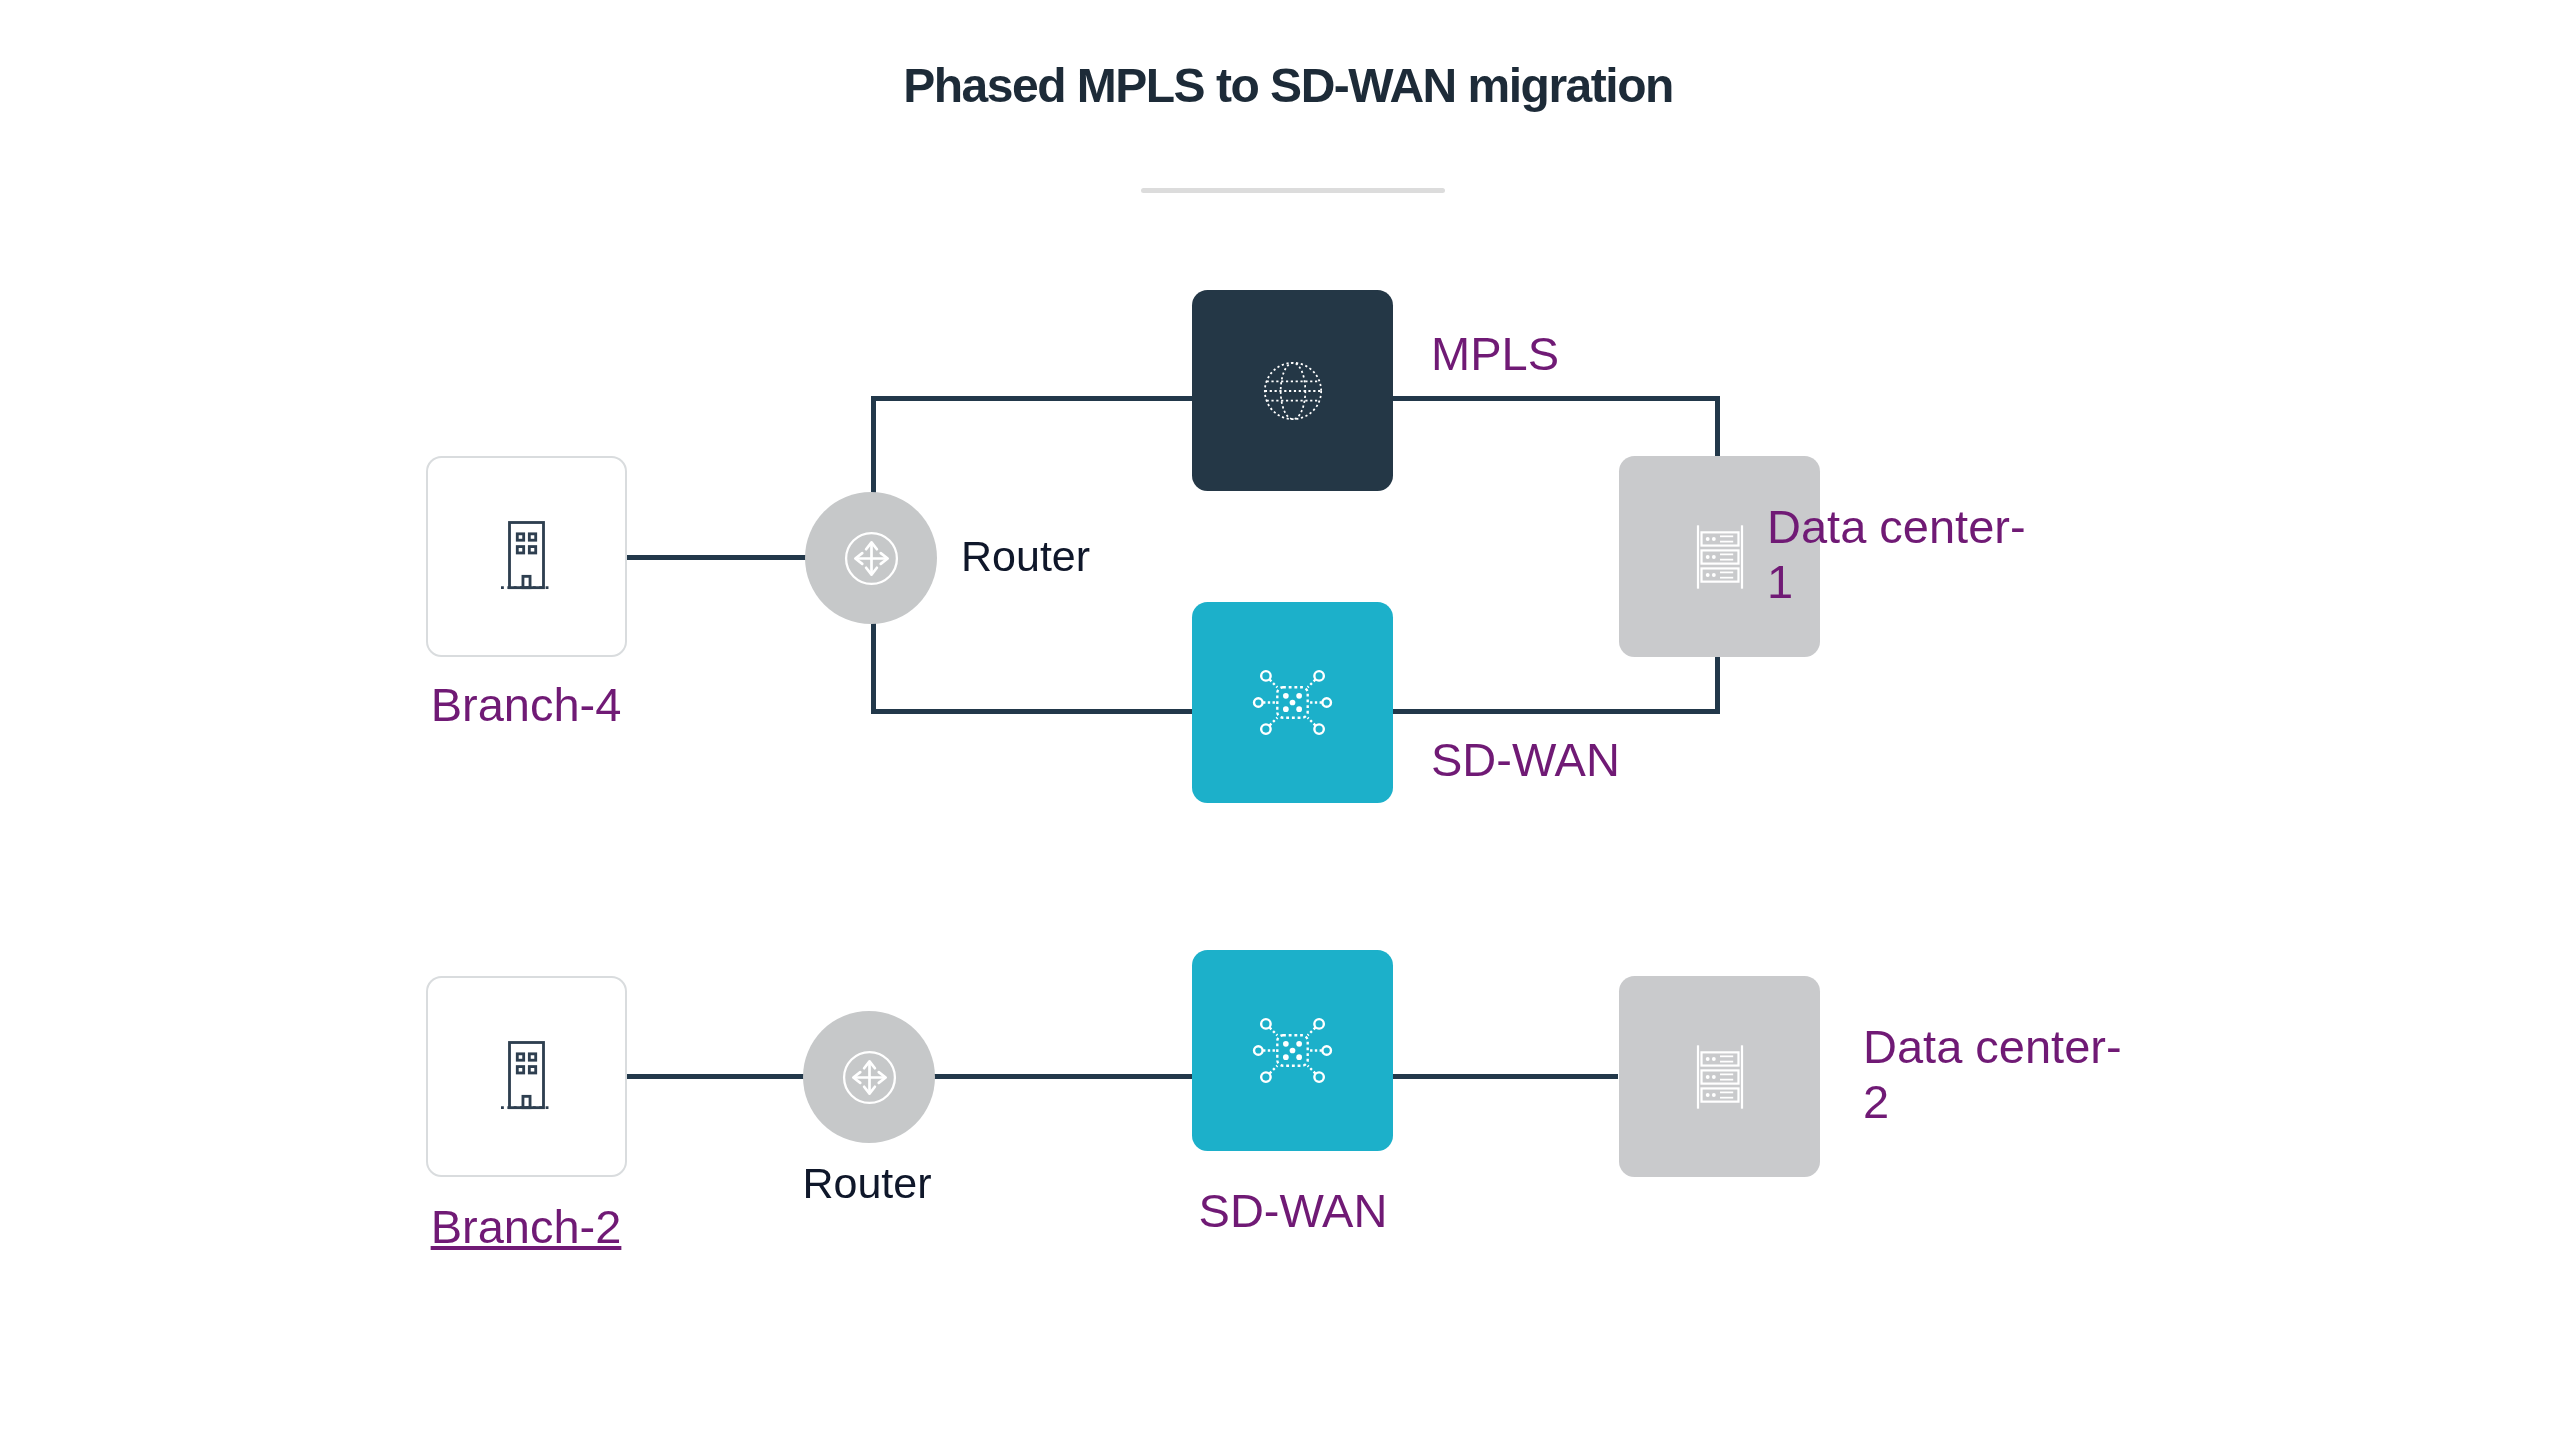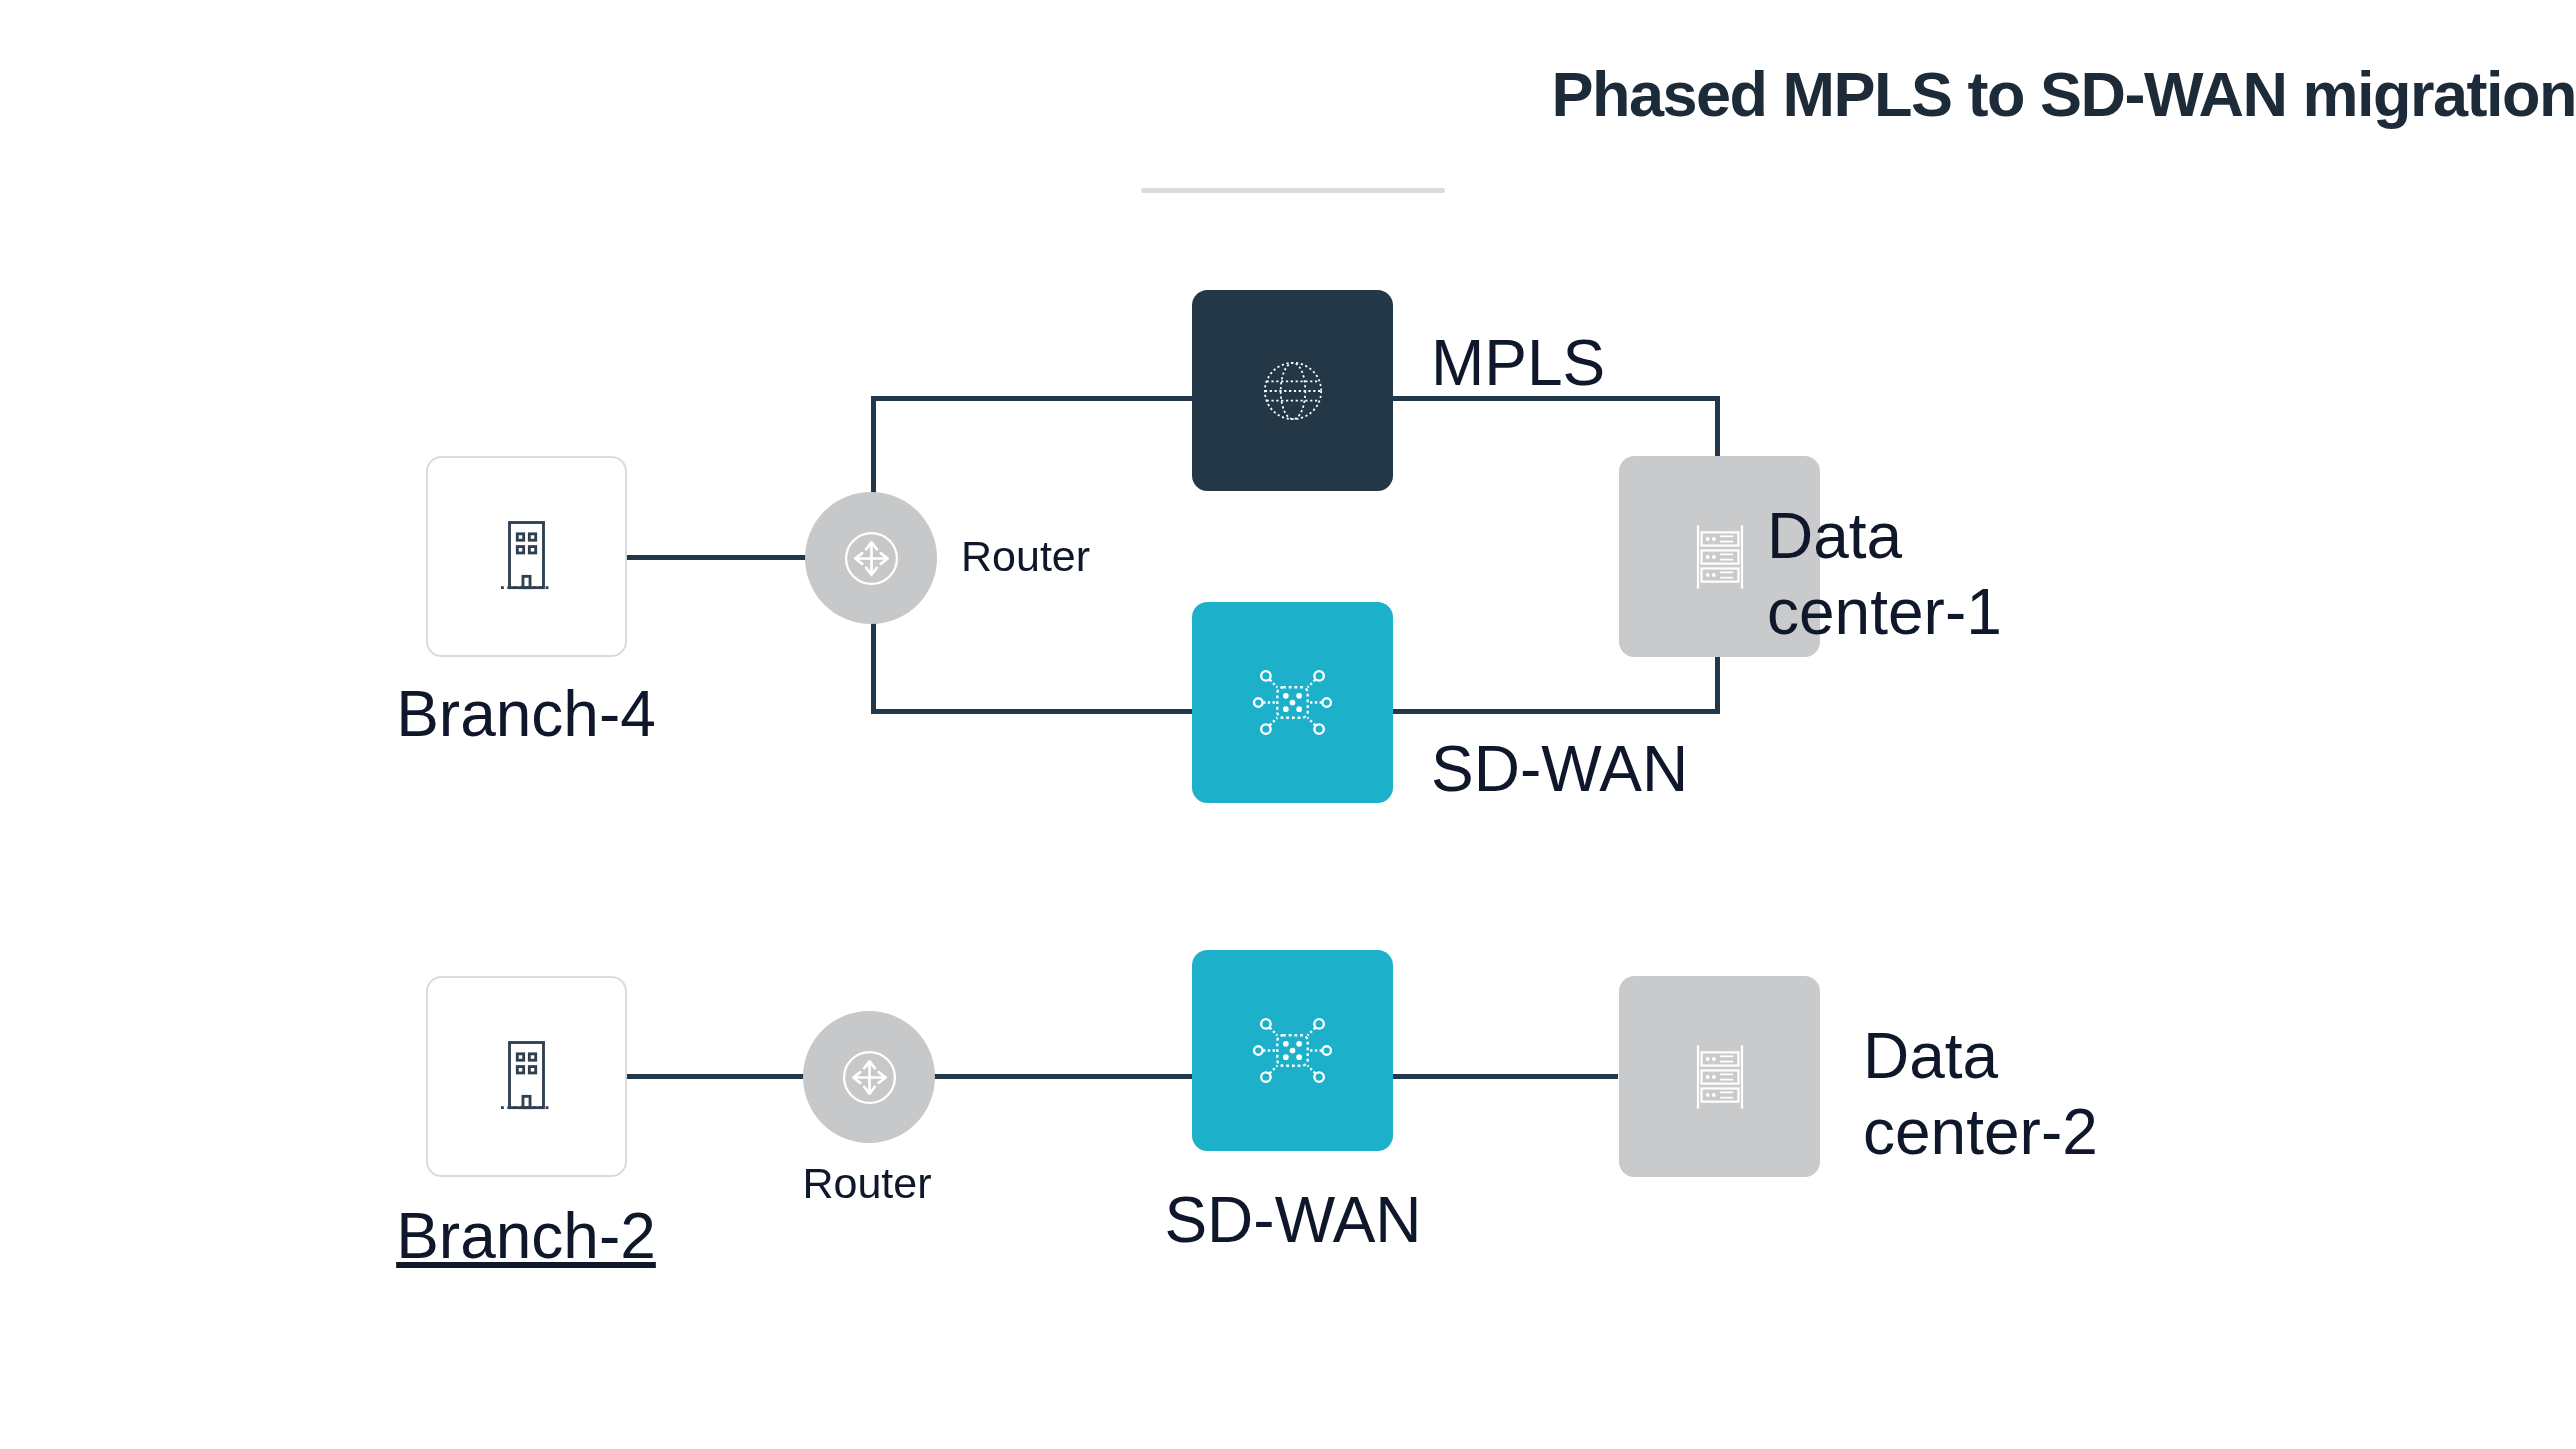"Phased MPLS to SD-WAN migration" .title { font-size: 63px -> 48px; text-align: right -> center }
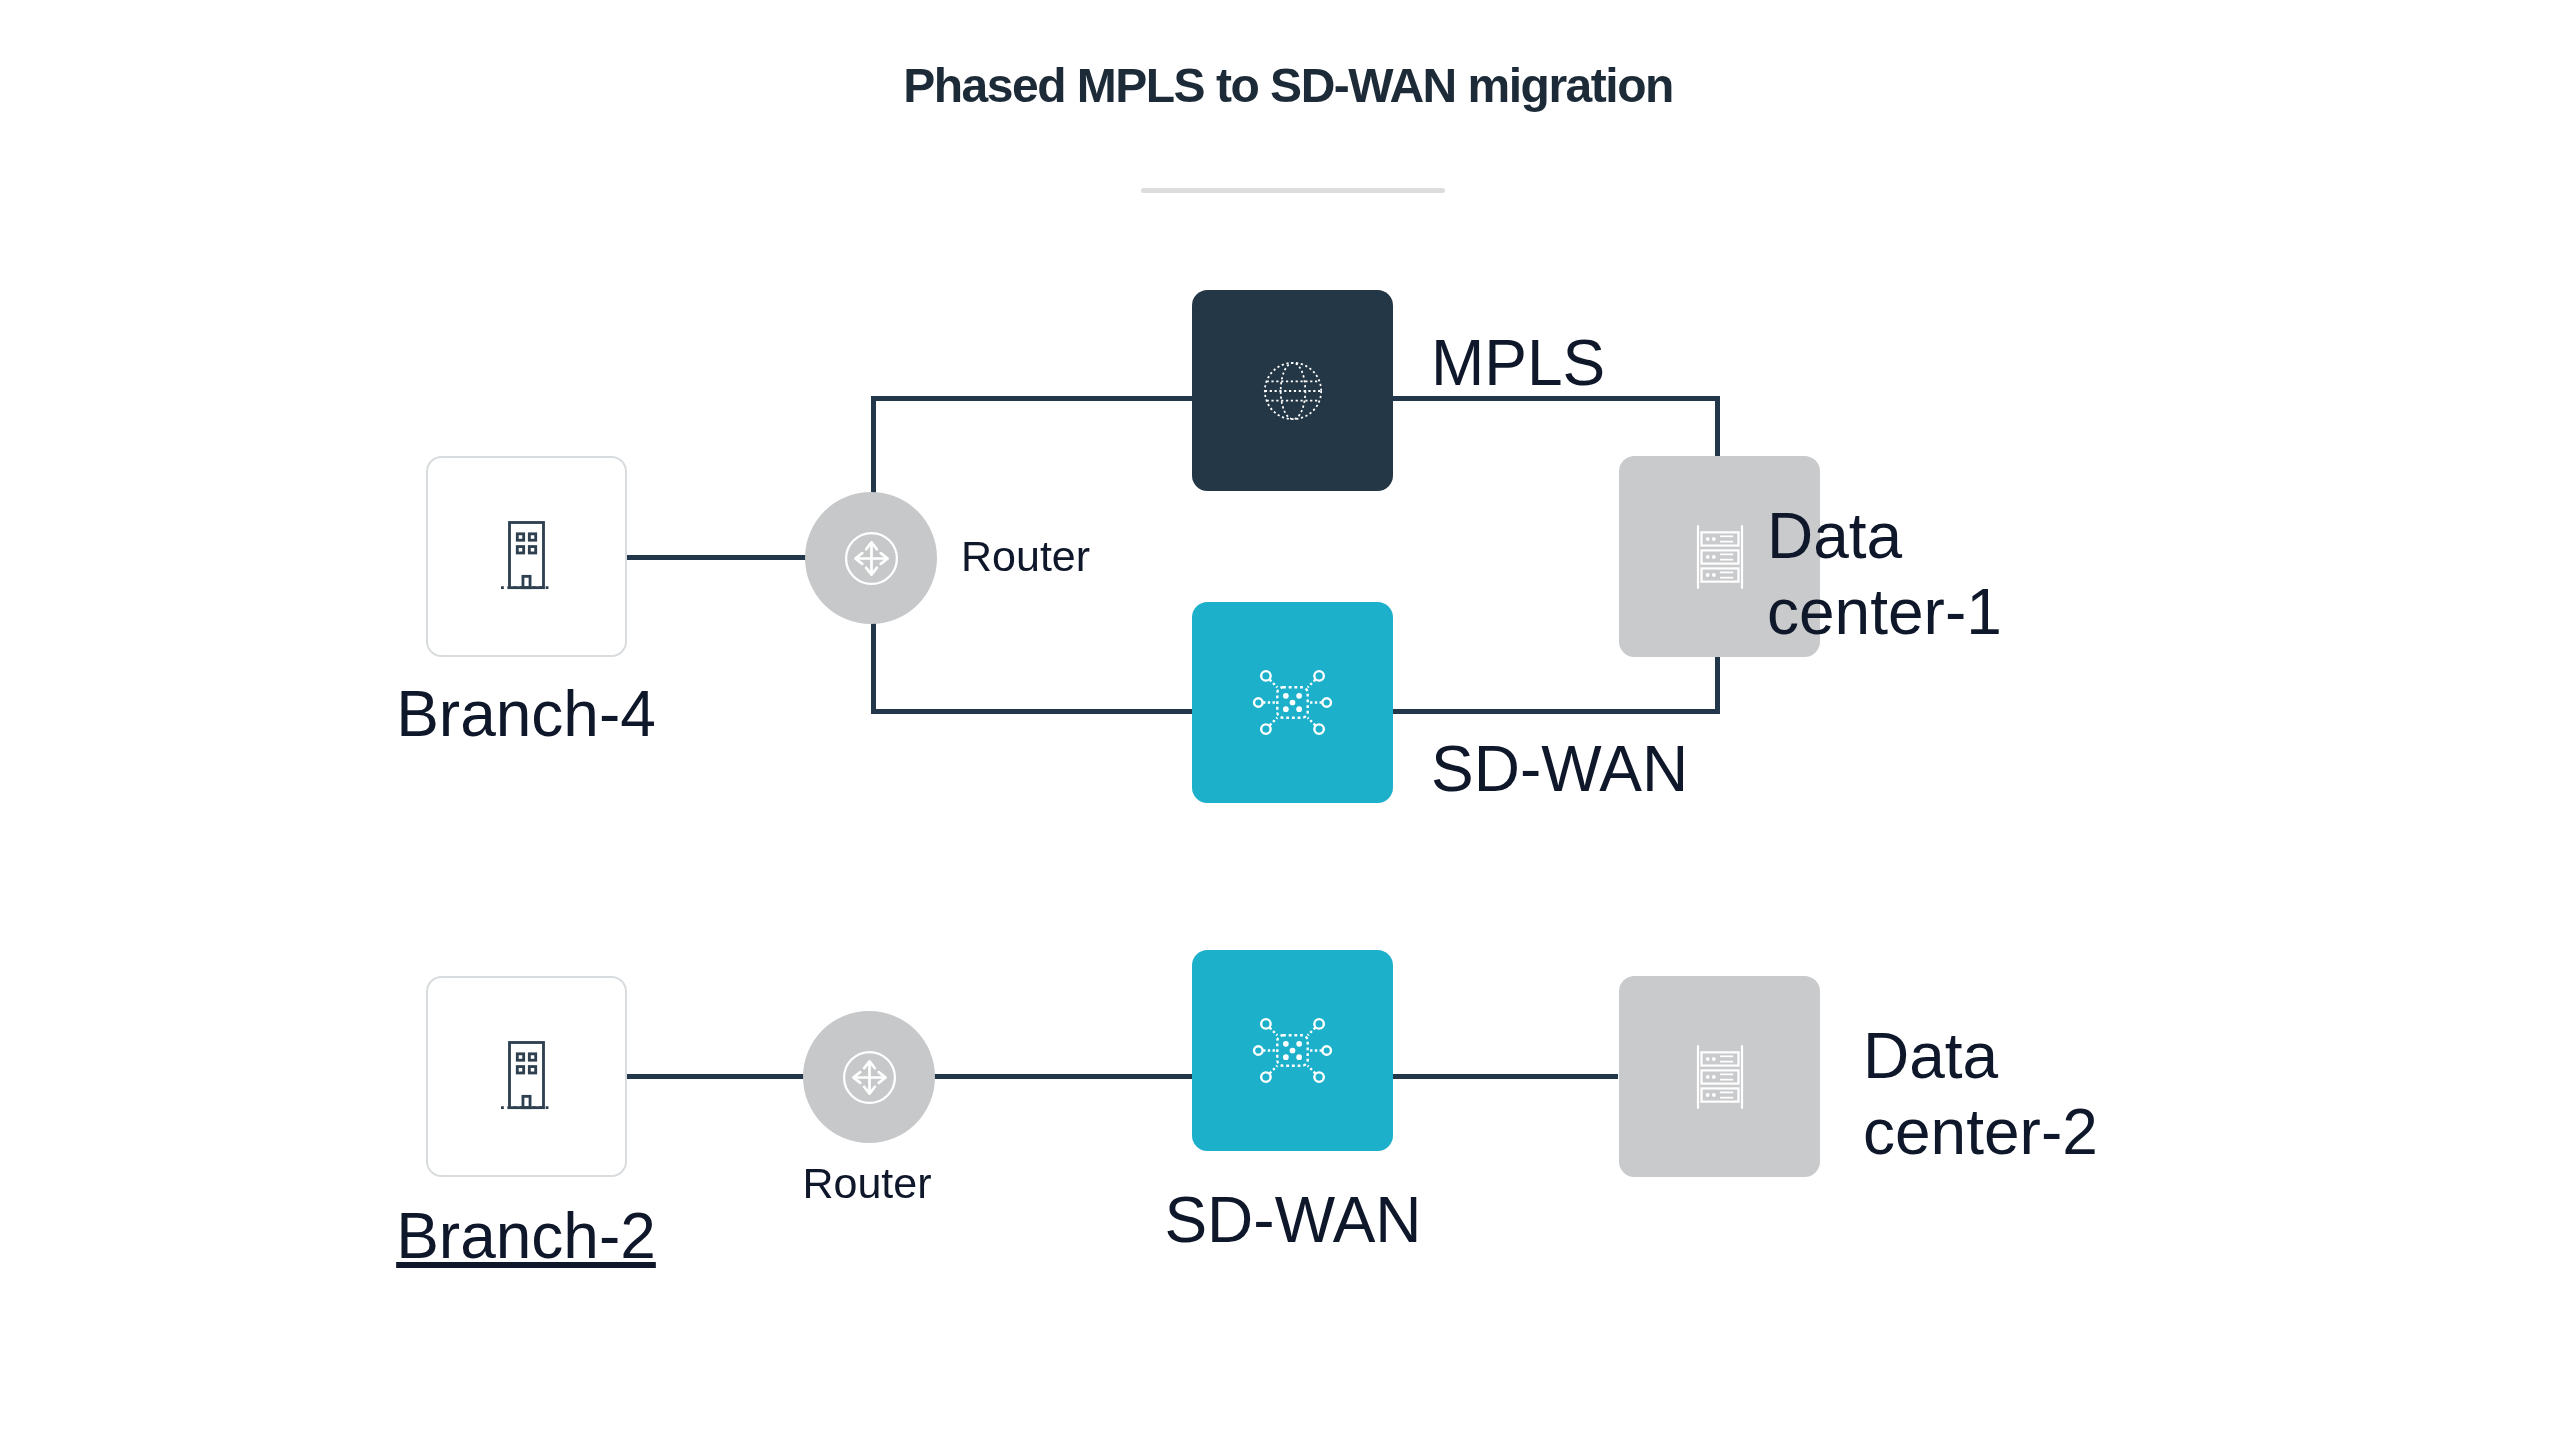"MPLS" .label { color: #0f172a -> #701a75; font-size: 64px -> 47px }
